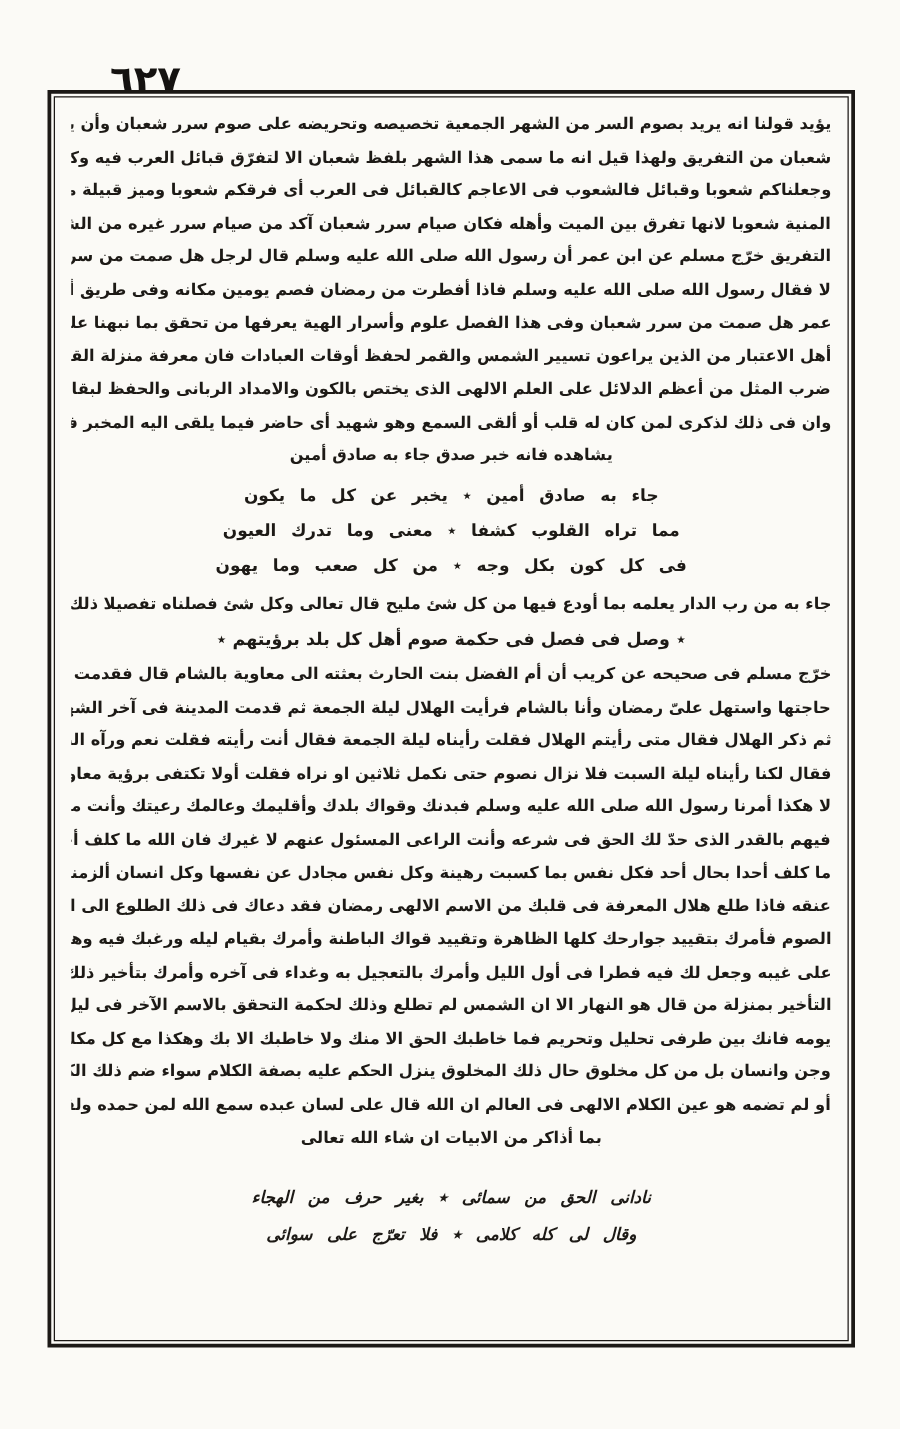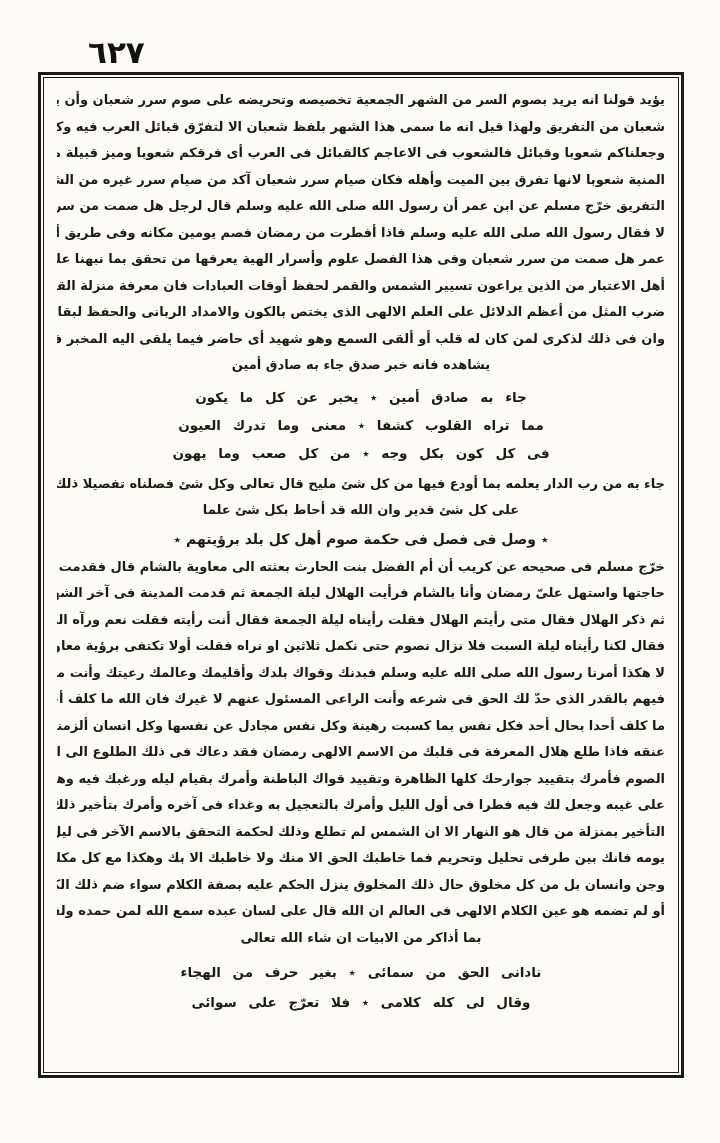"٦٢٧" .page-number { top: 34px -> 46px }
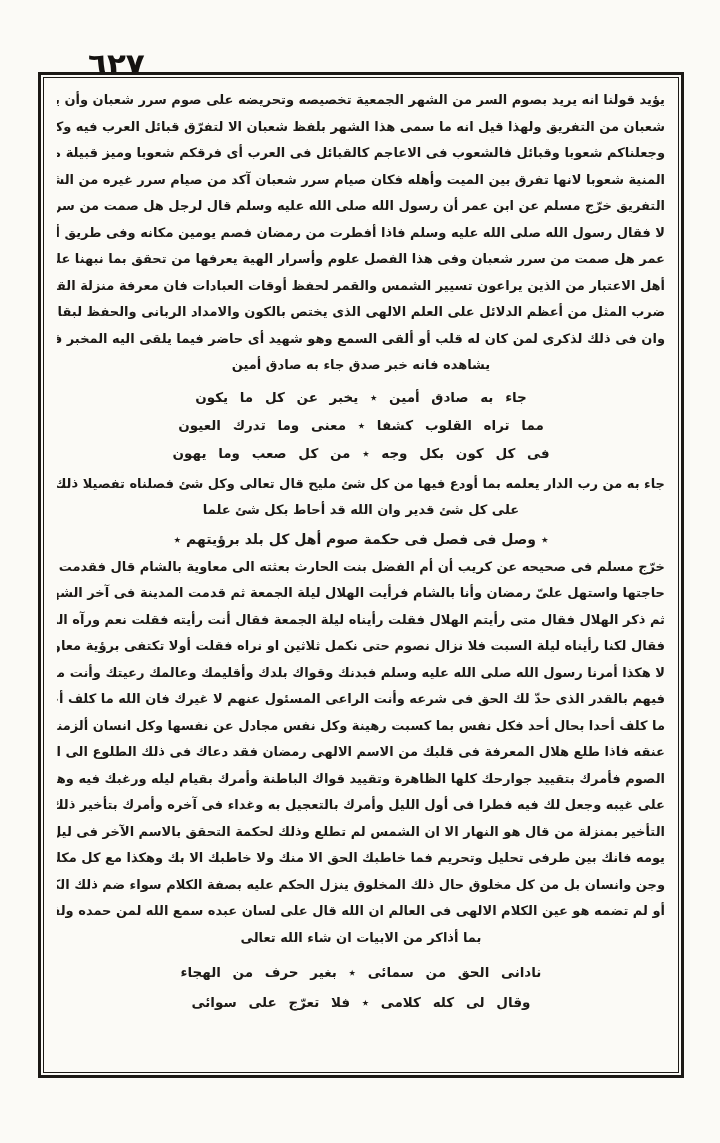"على كل شئ قدير وان" div.line { html: <div>على كل شئ قدير وان الله قد أحاط بكل شئ علما</div> -> none }
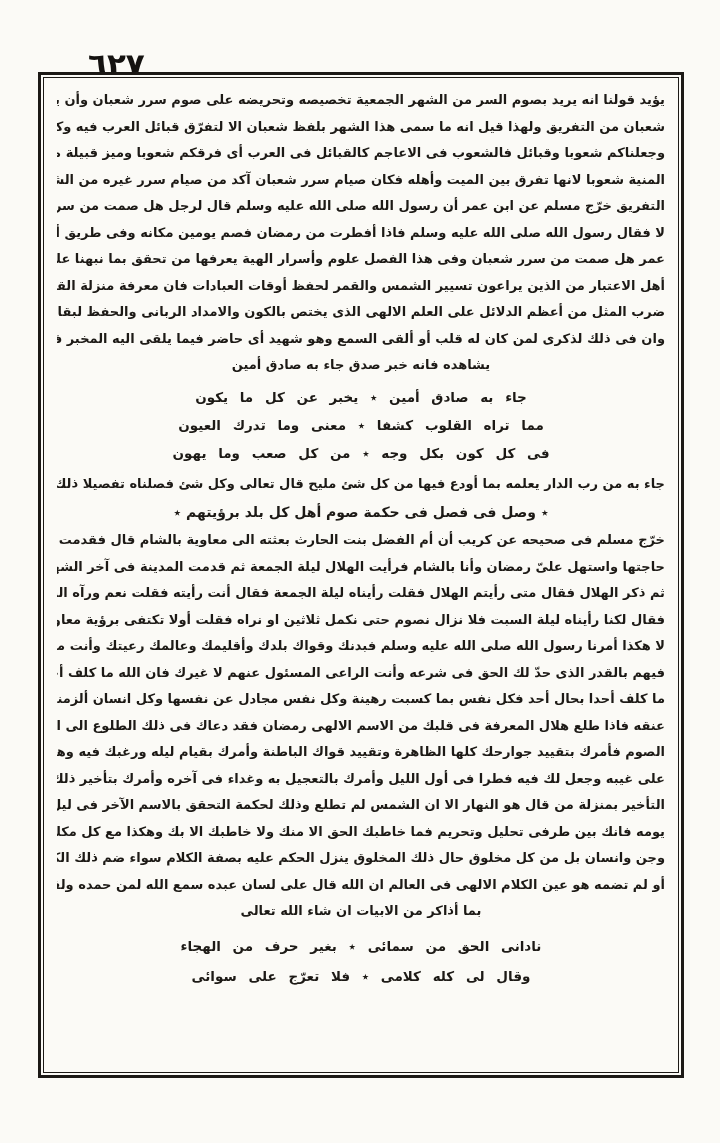"نادانى الحق من سمائى ٭" .poem.last { font-style: none -> italic; margin-top: 6px -> 18px }
